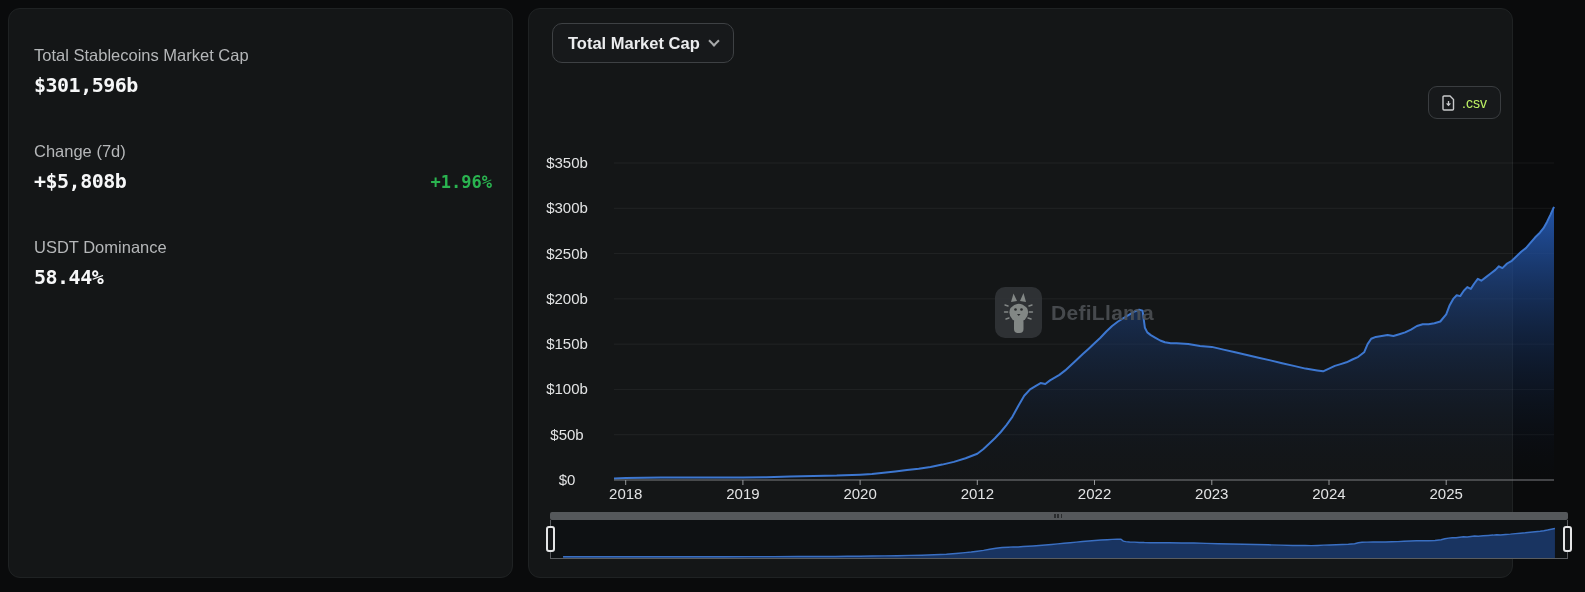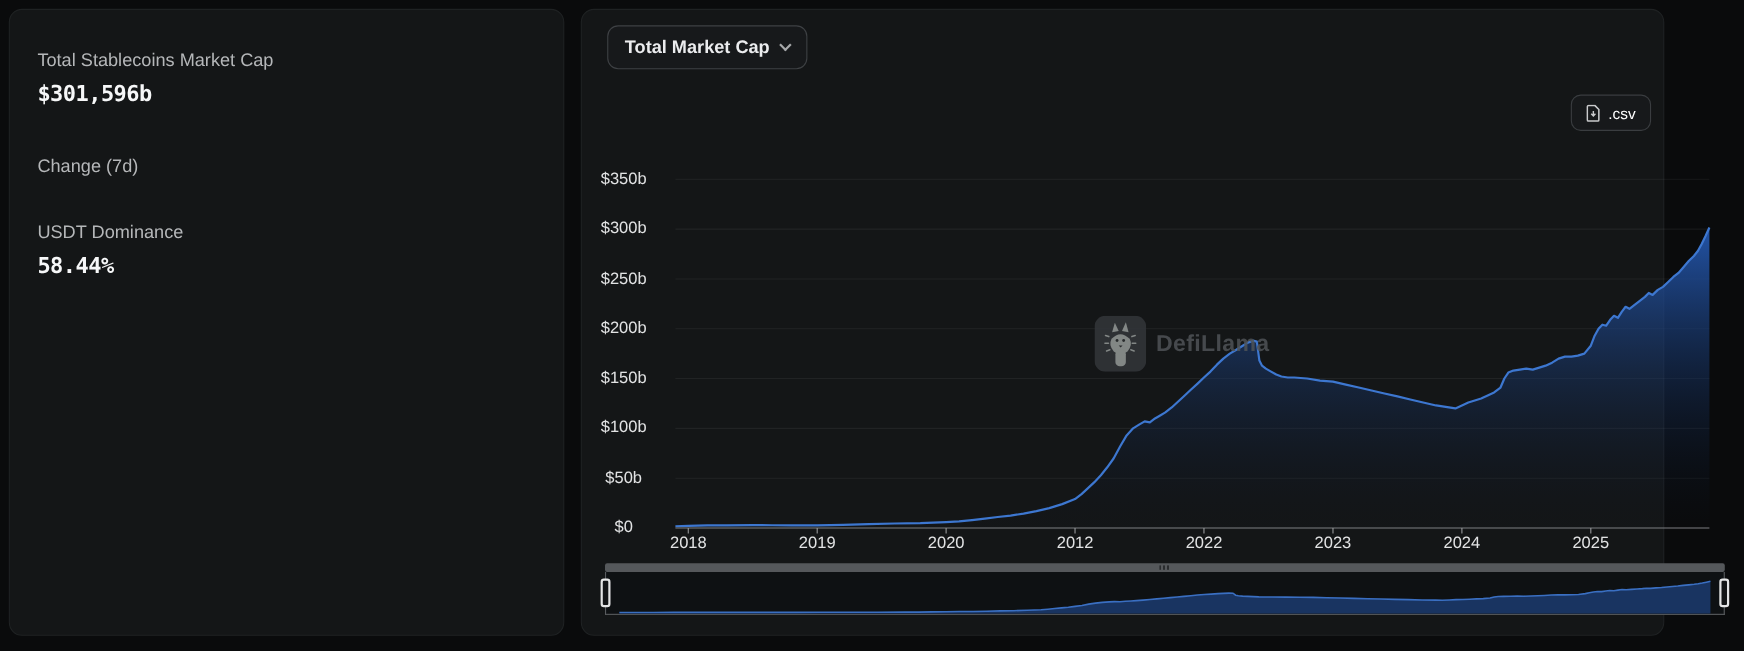".csv" .csv-button { color: #ffffff -> #bef264 }
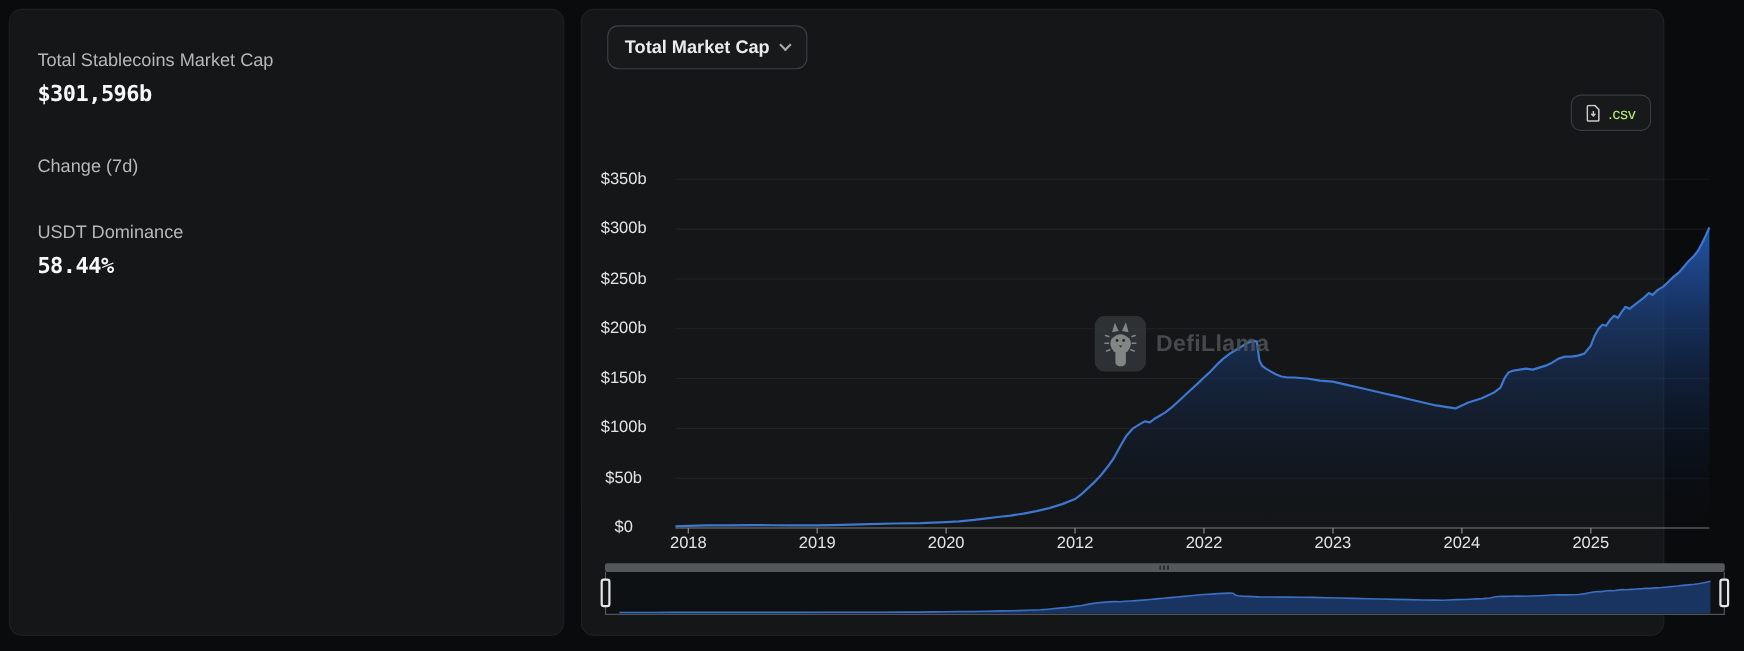"+$5,808b" div.stat-row { html: none -> <div> <div>+$5,808b</div> <div>+1.96%</div> </div> }
